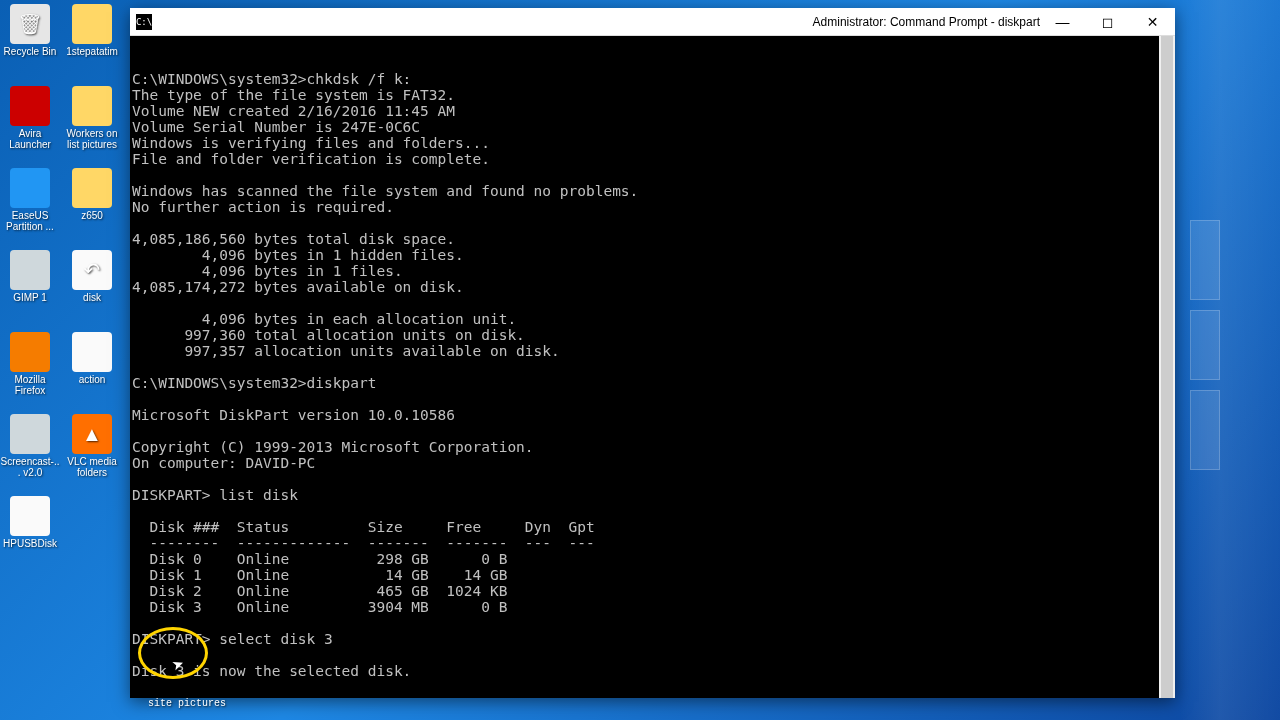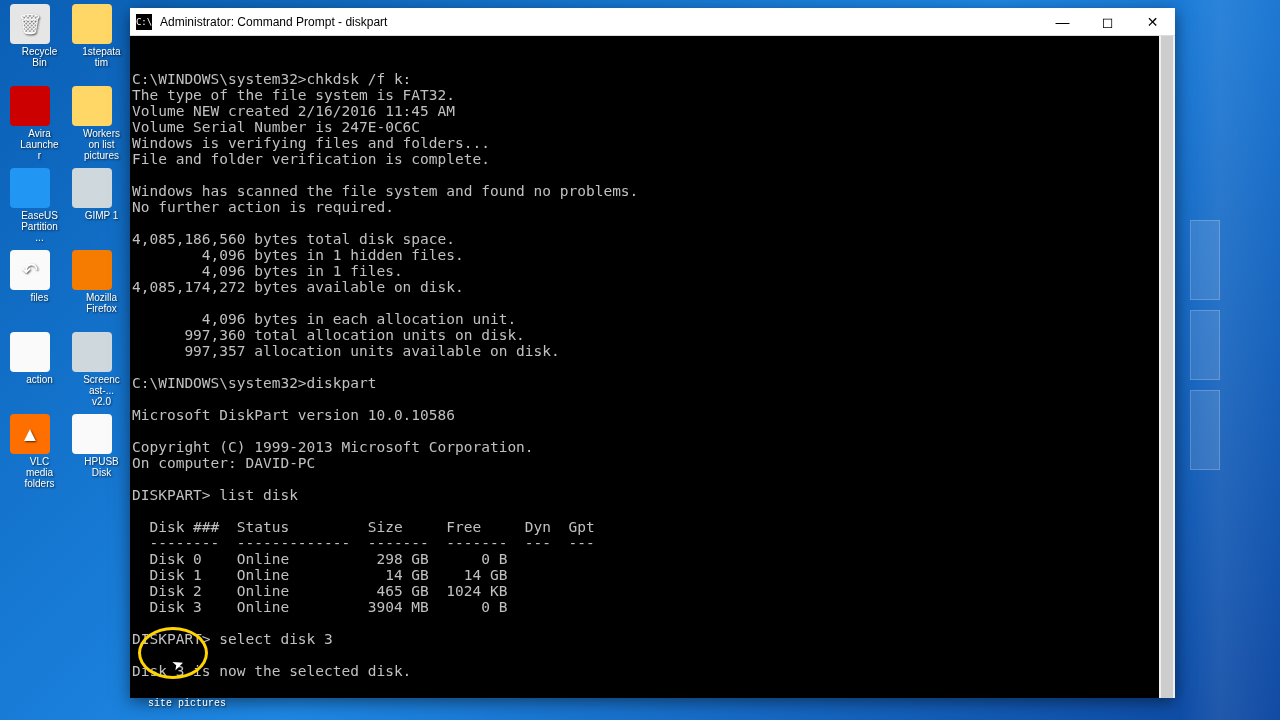"Administrator: Command Prompt - diskpart" .titlebar .title { text-align: none -> right }
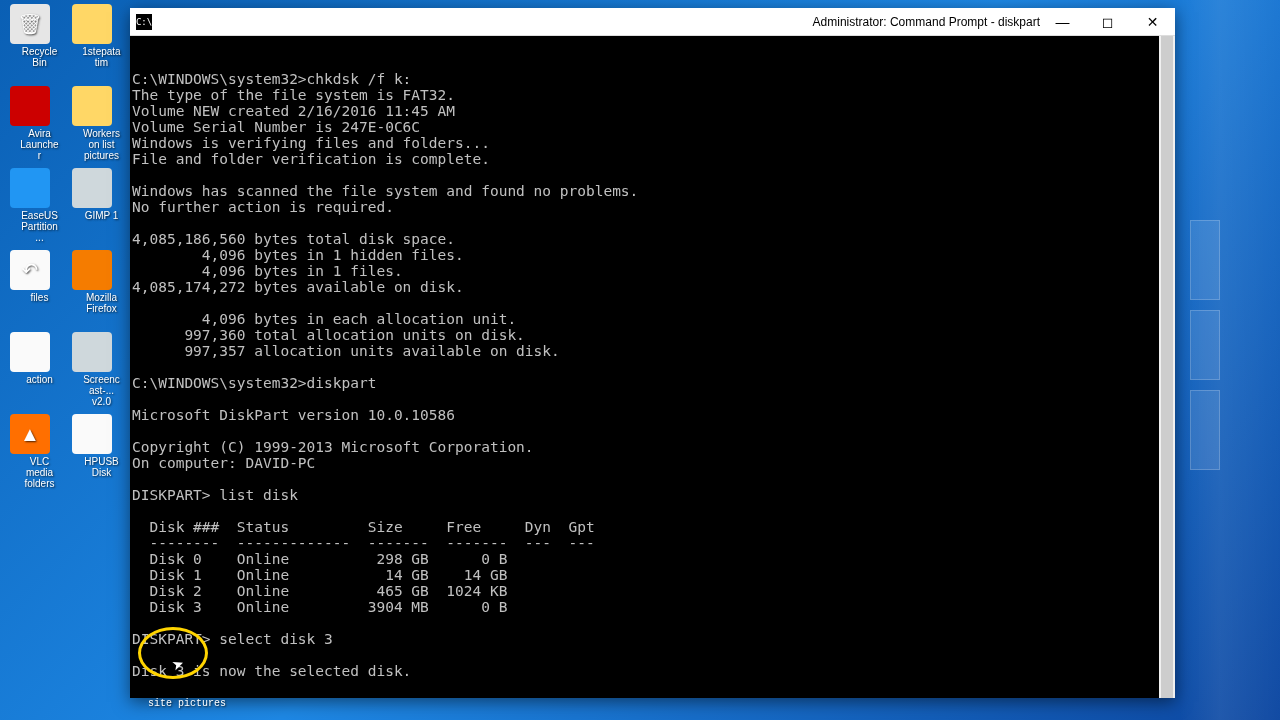"Recycle Bin" .desktop-icon .label { padding-left: 19px -> none }
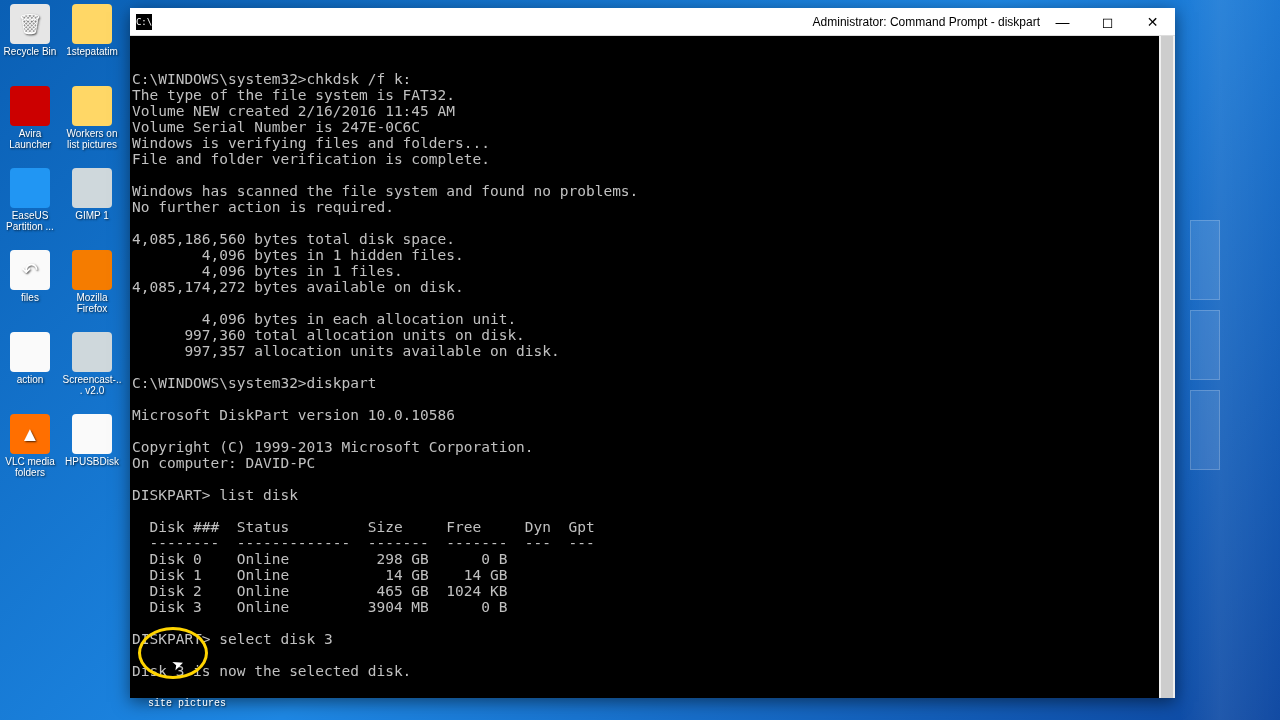"z650" div.desktop-icon { html: none -> <div> <div></div> <div>z650</div> </div> }
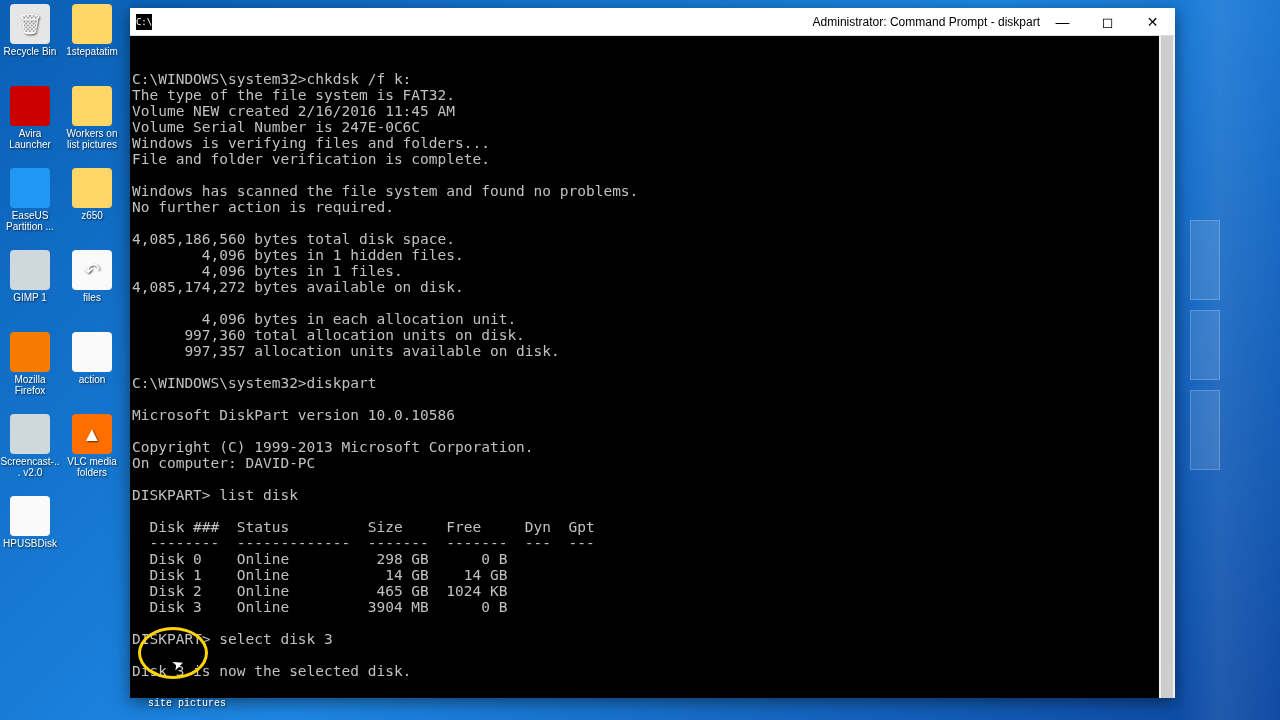"files" div.label { text: files -> disk }
